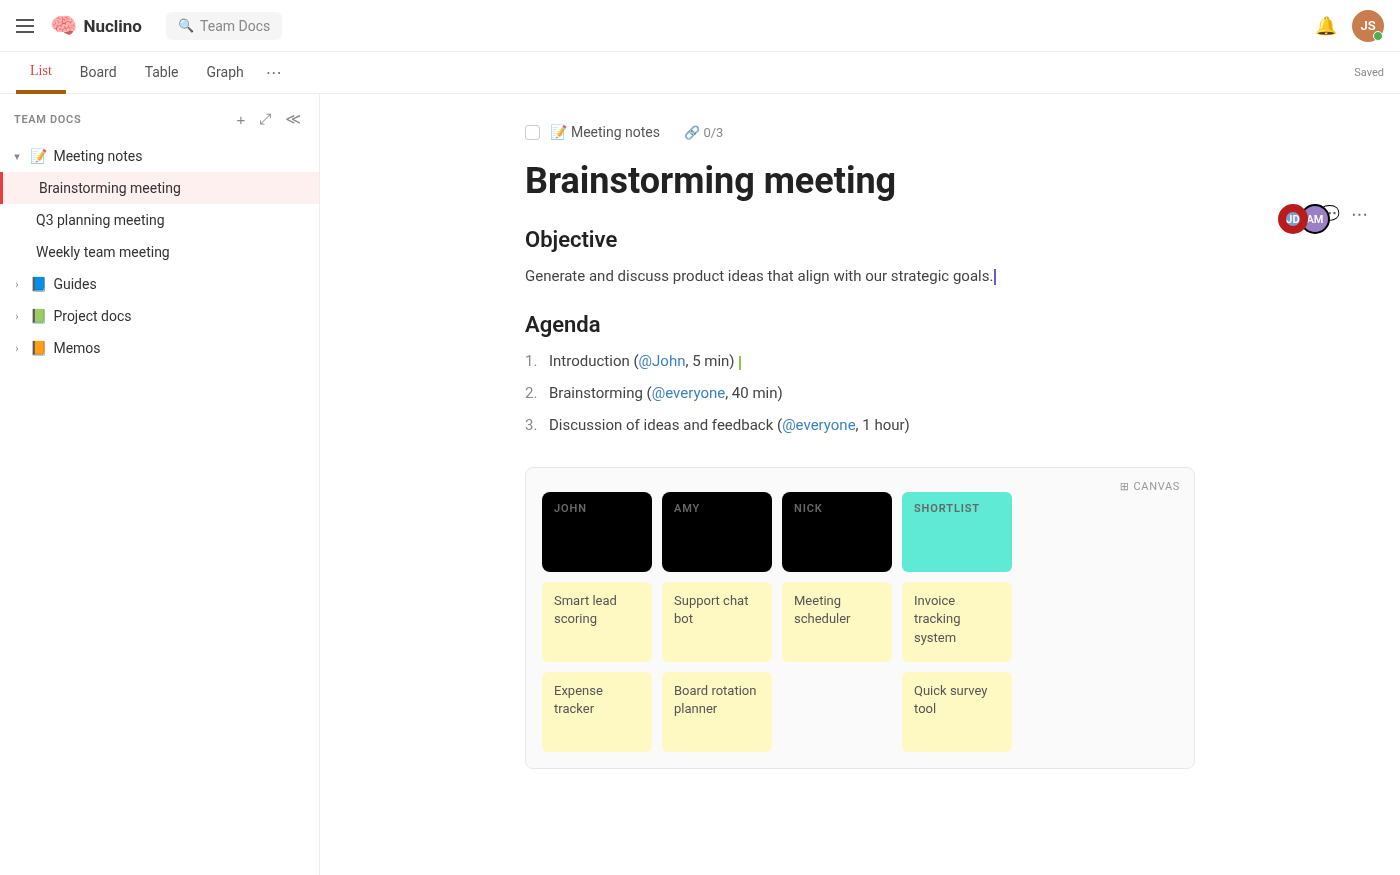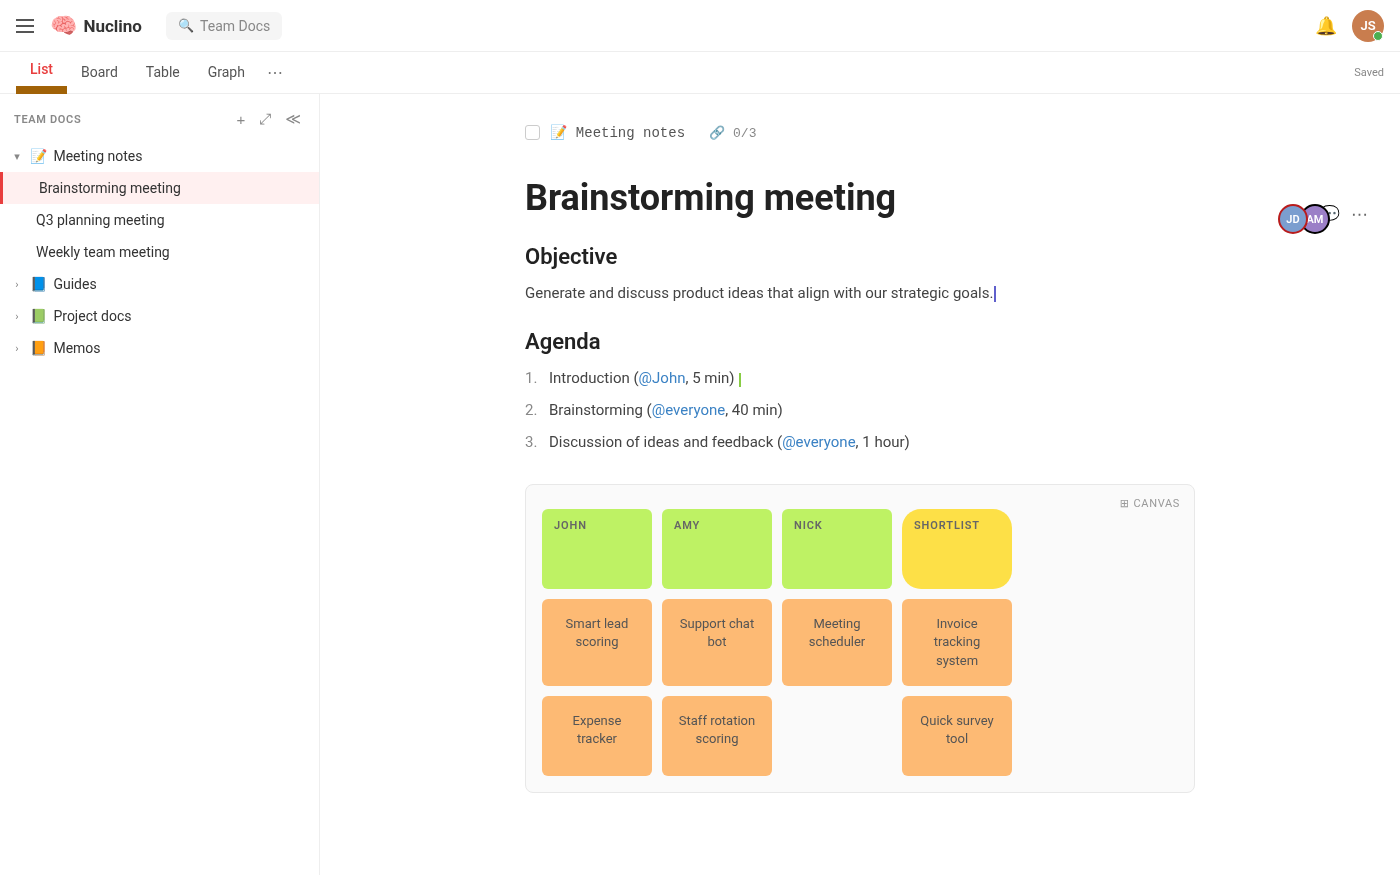"List" .tab.active { border-bottom: 8px solid #a16207 -> 4px solid #a16207; font-family: none -> Liberation Serif, serif }
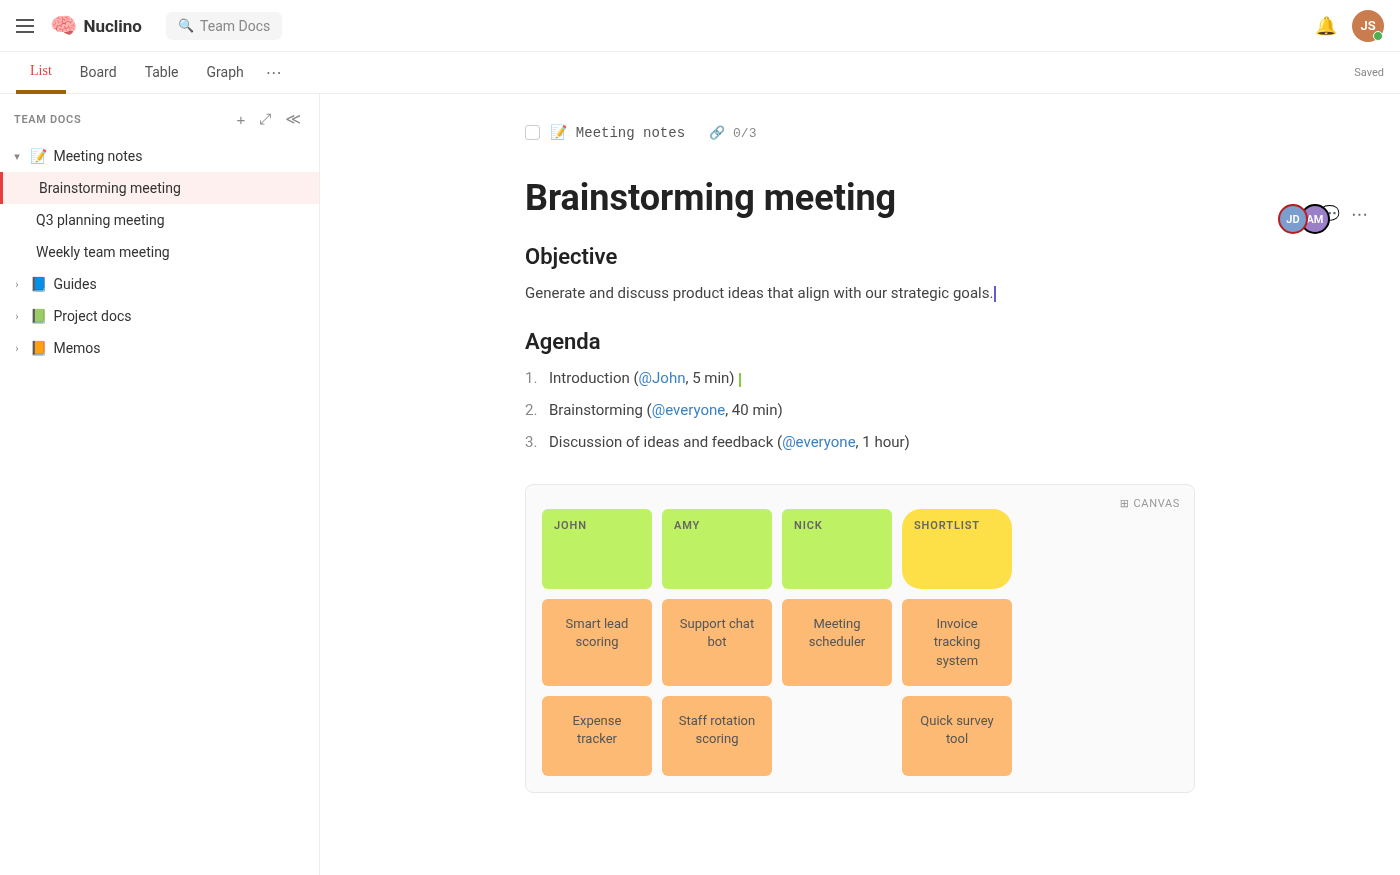"📝 Meeting notes" .doc-header { font-family: Liberation Mono, monospace -> none; margin-bottom: 36px -> 20px }
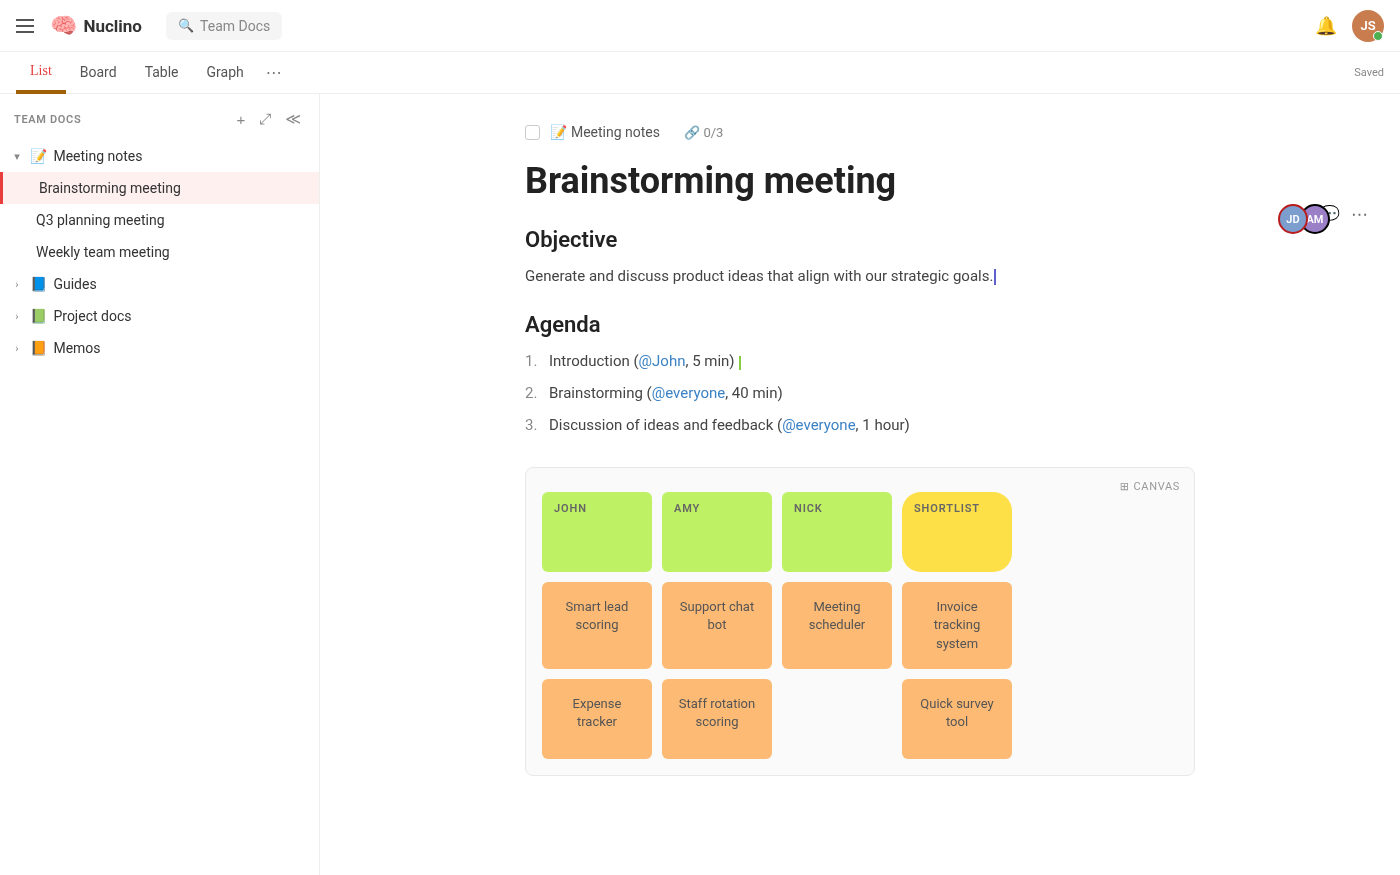"JD" div { border: 2px solid #b91c1c -> 8px solid #b91c1c }
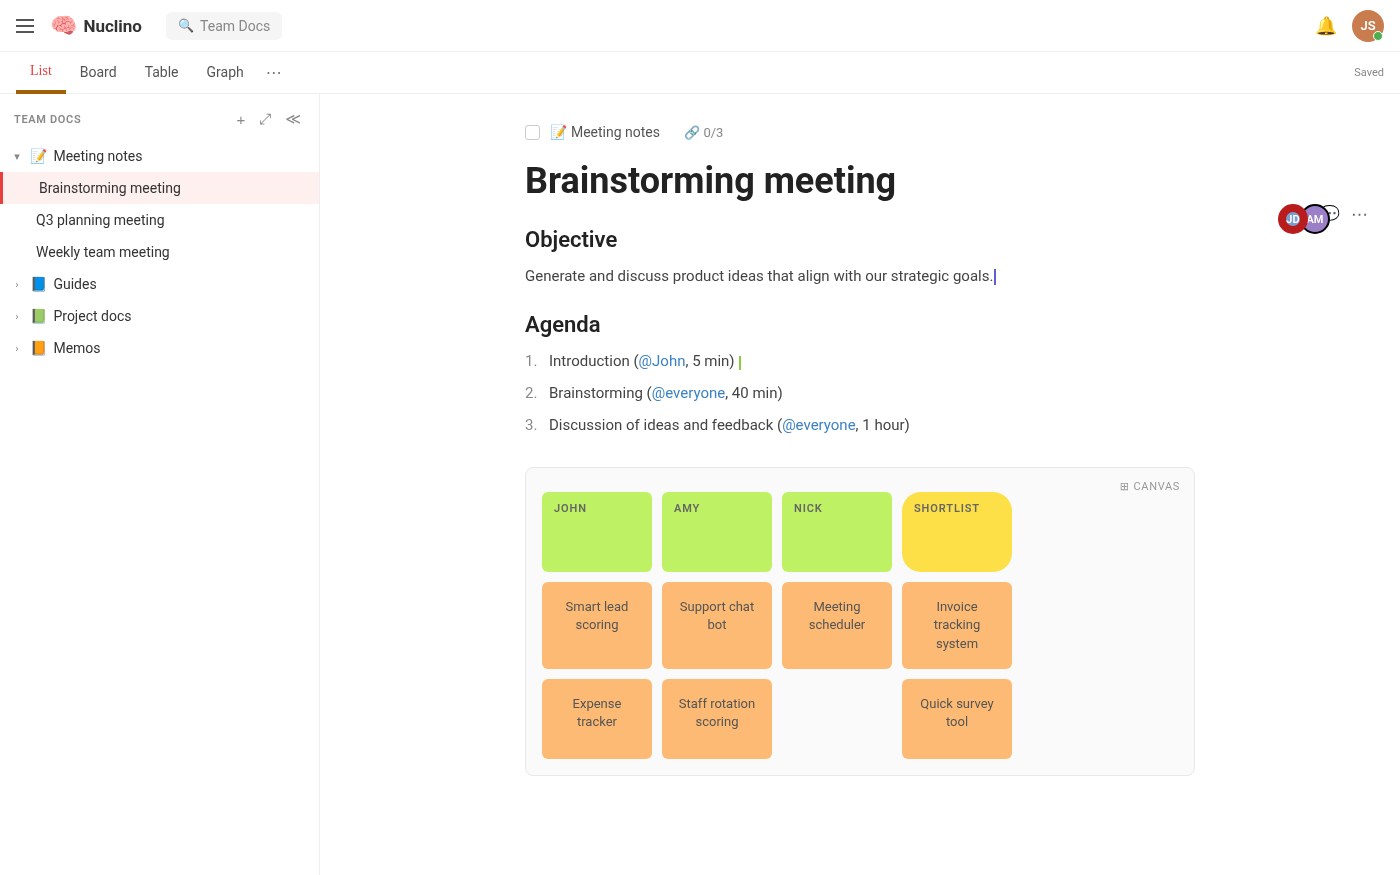"JOHN" .col-purple { background: #bef264 -> #000000; border-radius: none -> 8px }
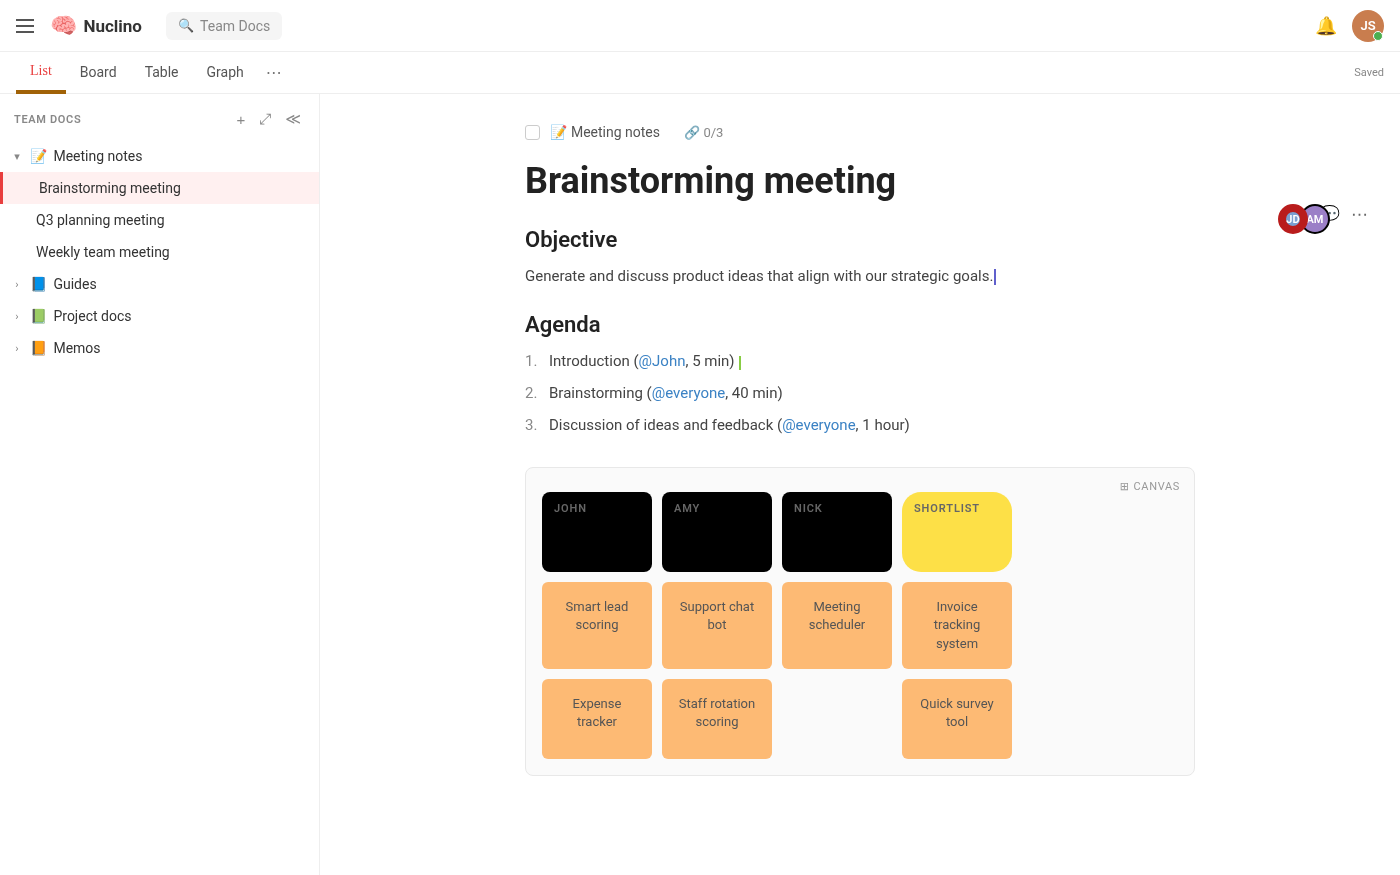"SHORTLIST" .col-green { background: #fde047 -> #5eead4; border-radius: 19px -> none }
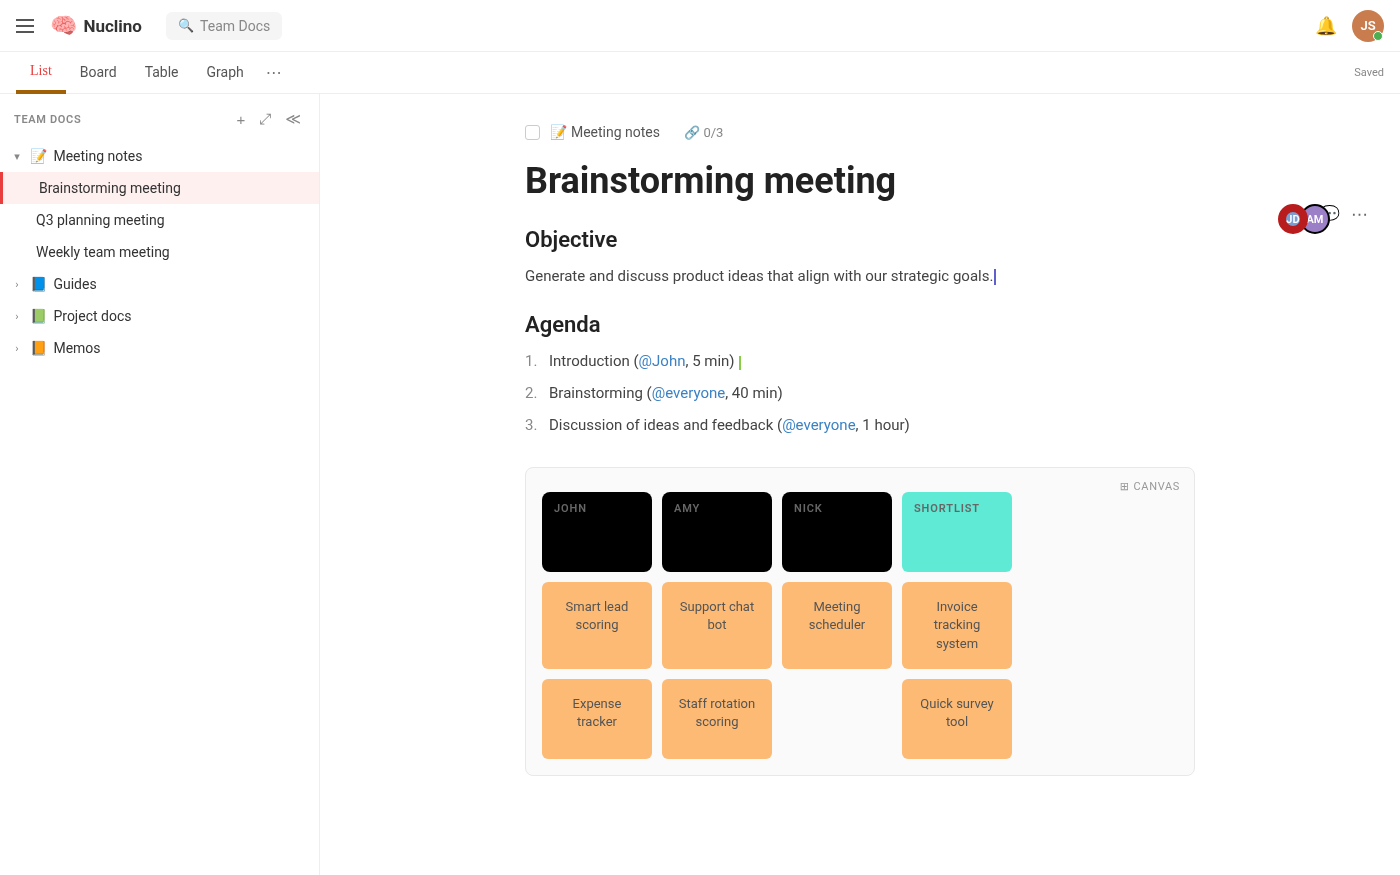"Smart lead scoring" .canvas-card { background: #fdba74 -> #fef9c3; padding: 16px 12px -> 10px 12px; text-align: center -> none }
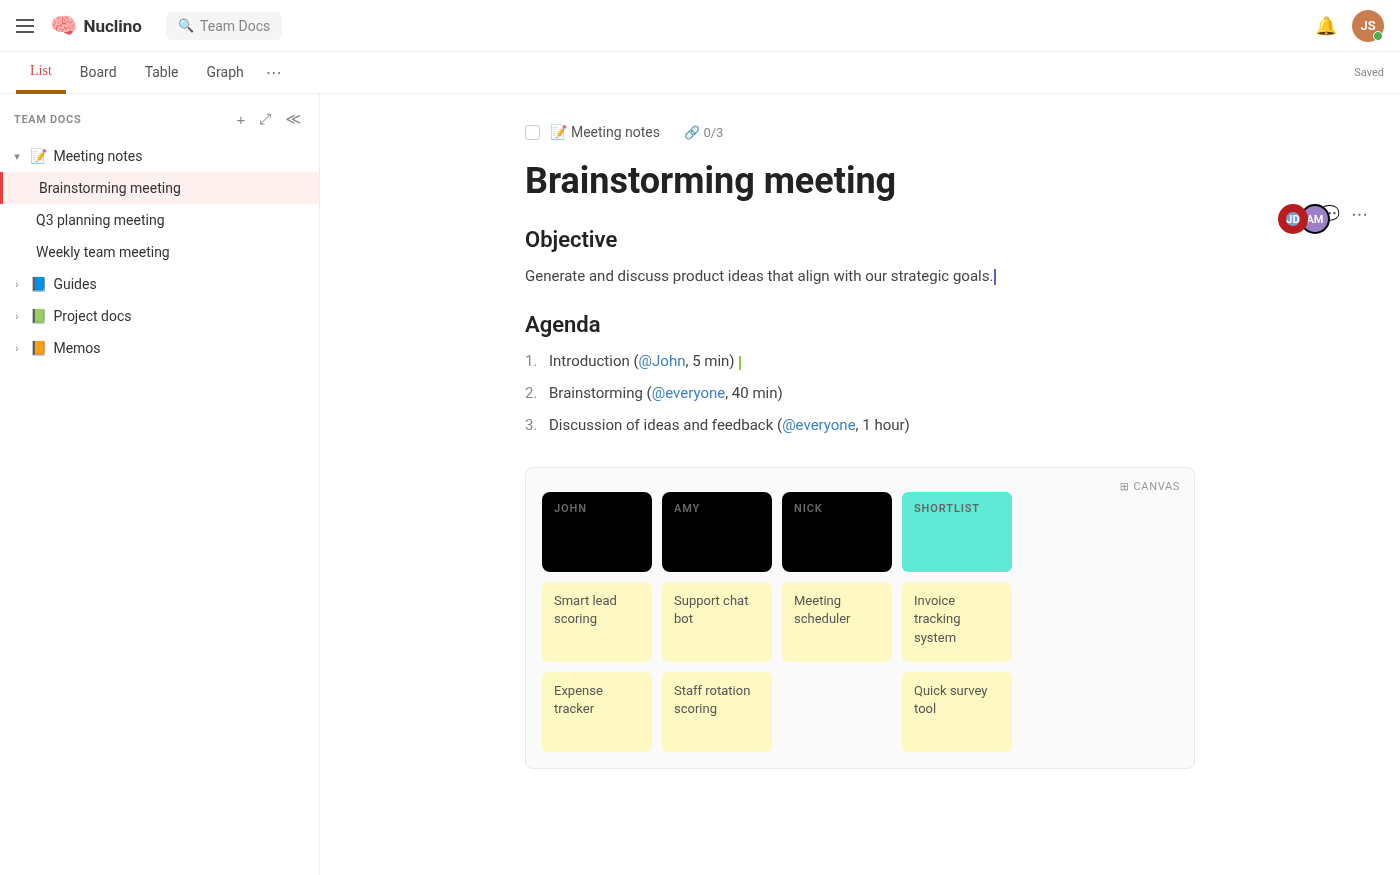"Staff rotation scoring" span { text: Staff rotation scoring -> Board rotation planner }
